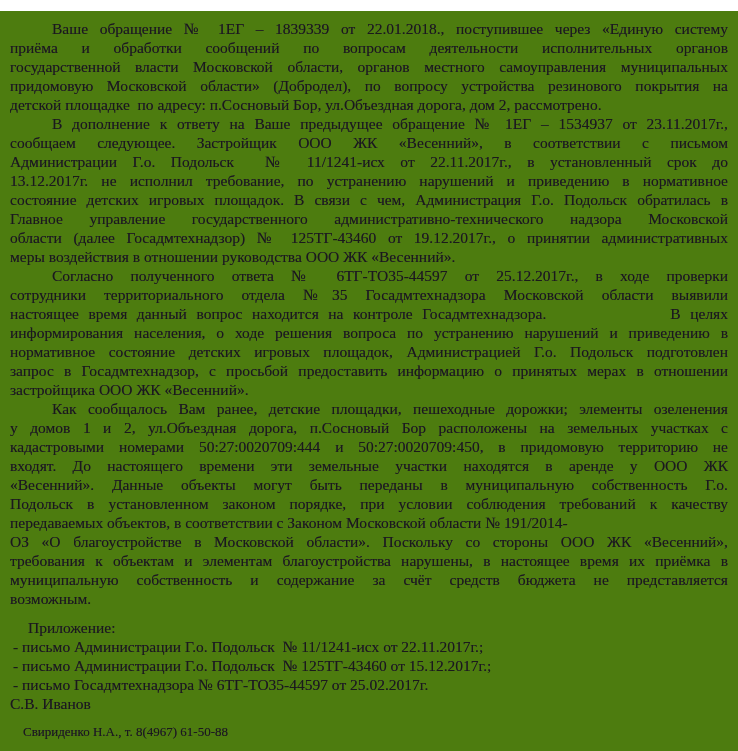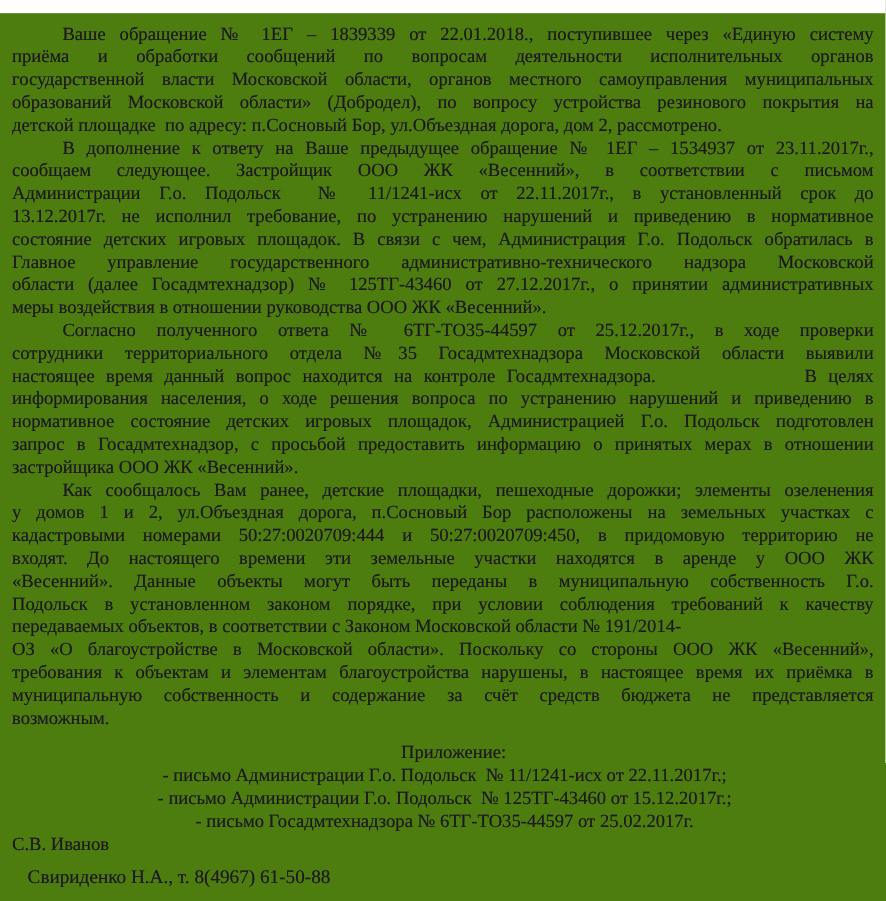"образований Московской области»" div.line { text: образований -> придомовую }
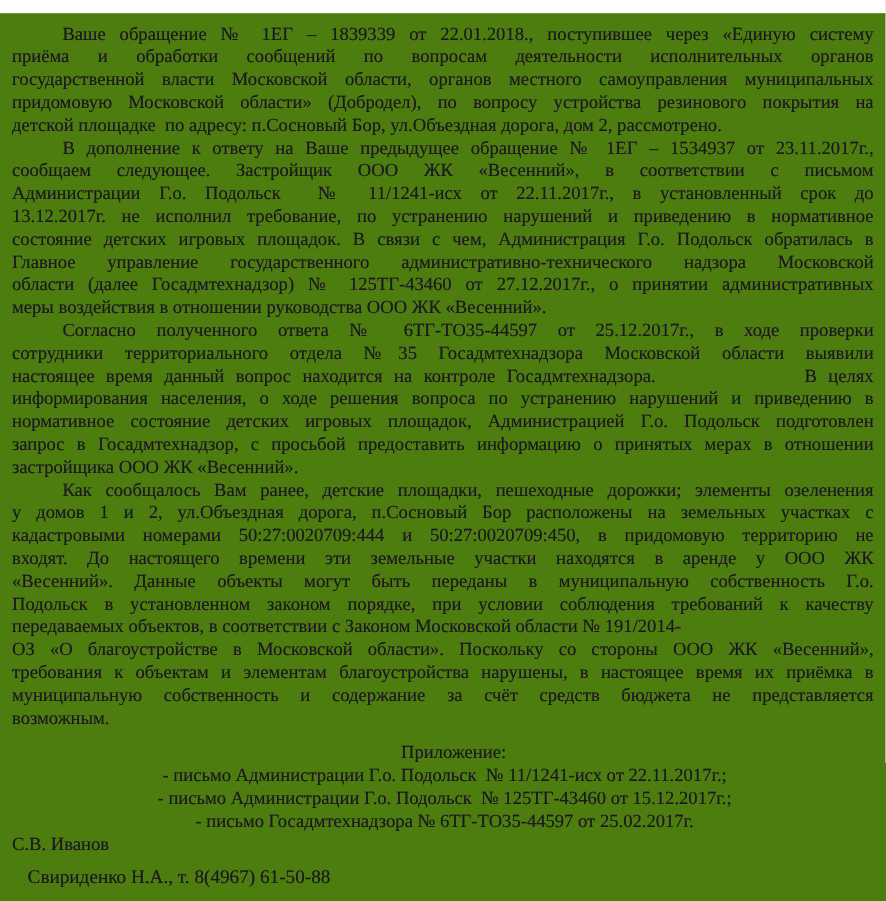"области (далее Госадмтехнадзор) №" div.line { text: 27.12.2017г -> 19.12.2017г }
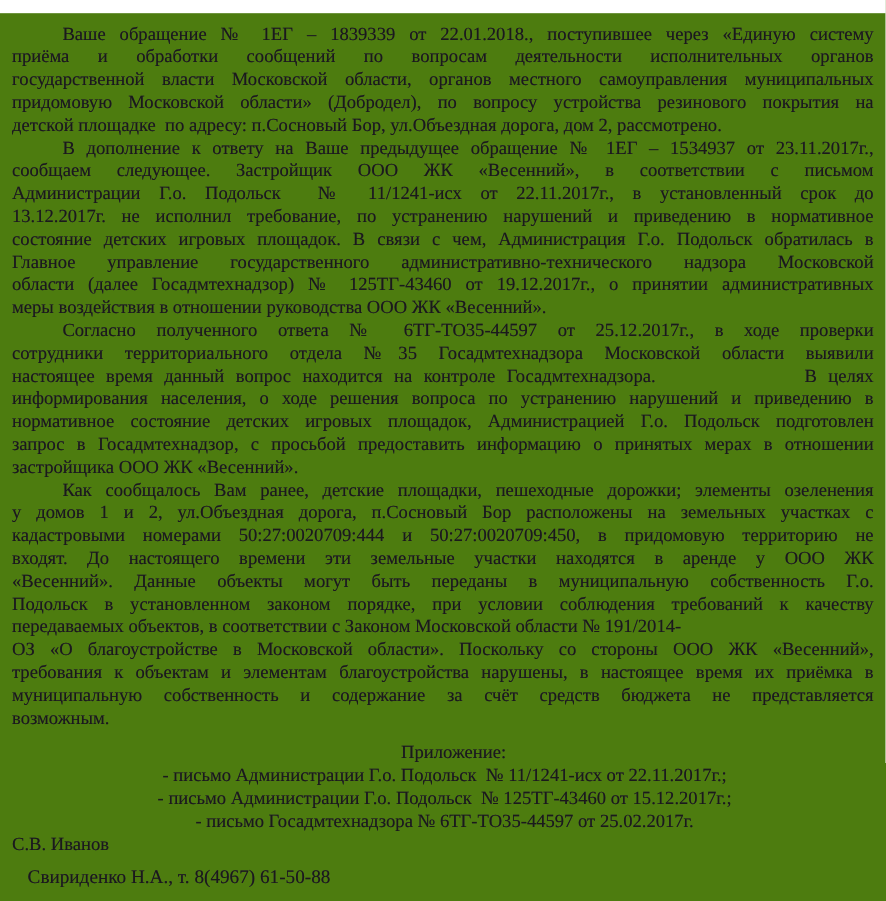"Приложение:" .attachments { text-align: center -> none }
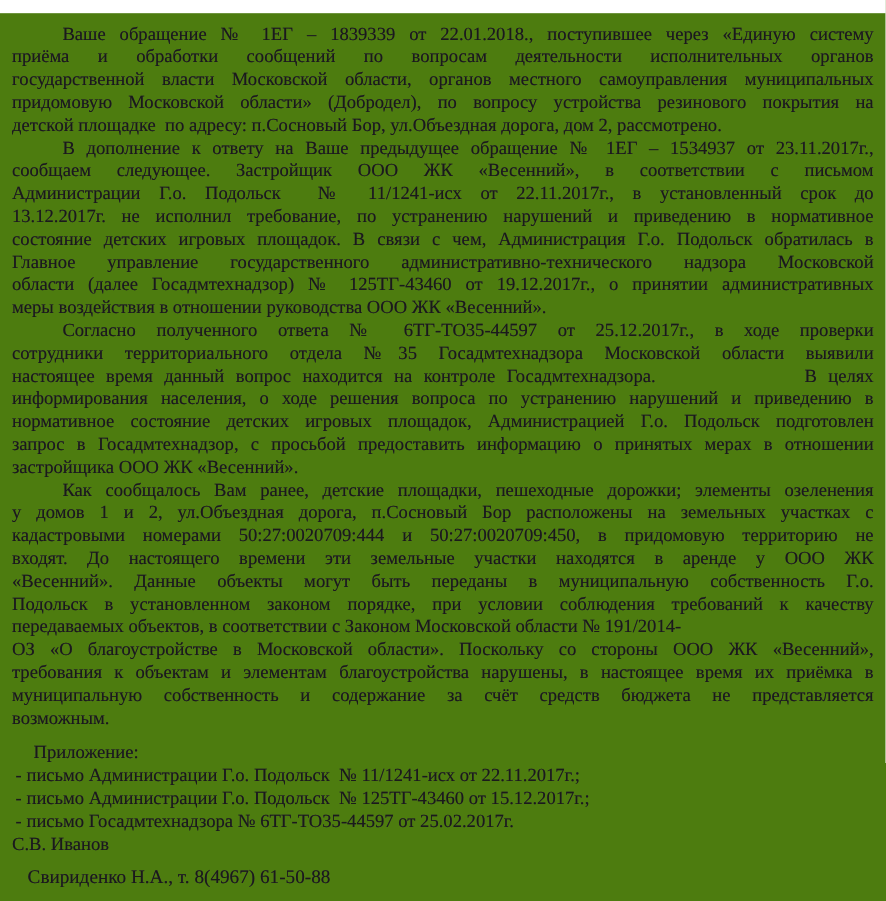"Свириденко Н.А., т. 8(4967) 61-50-88" .executor { font-size: 16px -> 13px }
